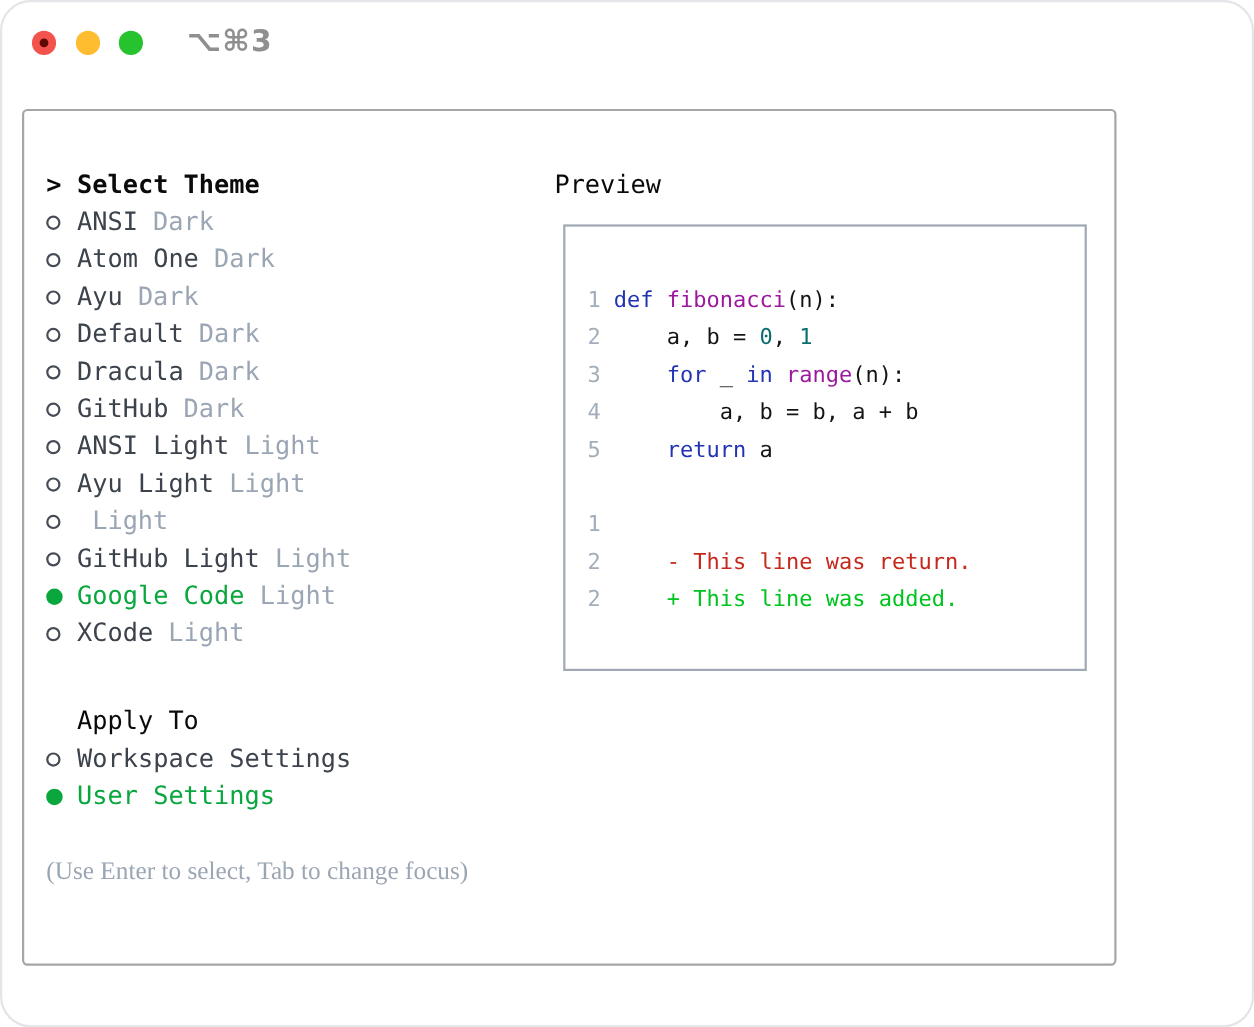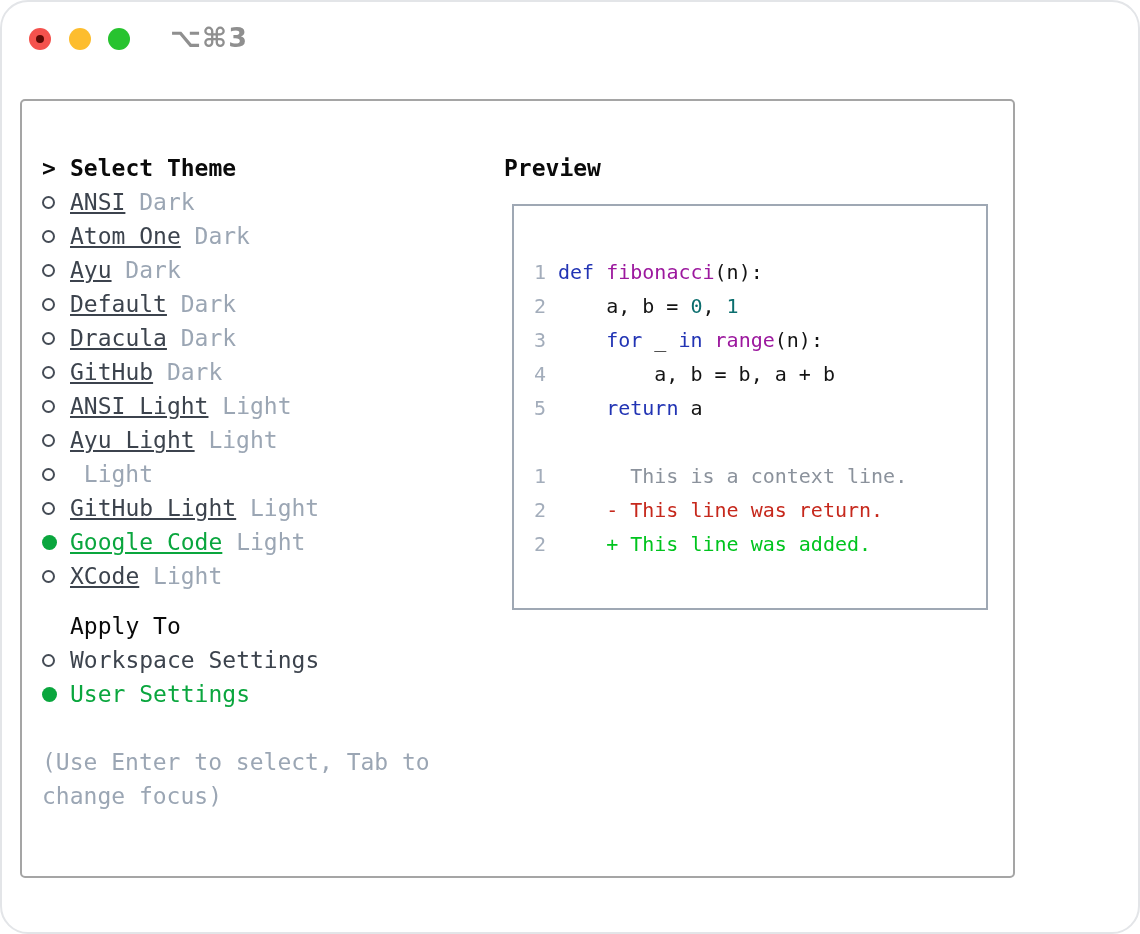"Preview" .preview-label { font-weight: bold -> normal }
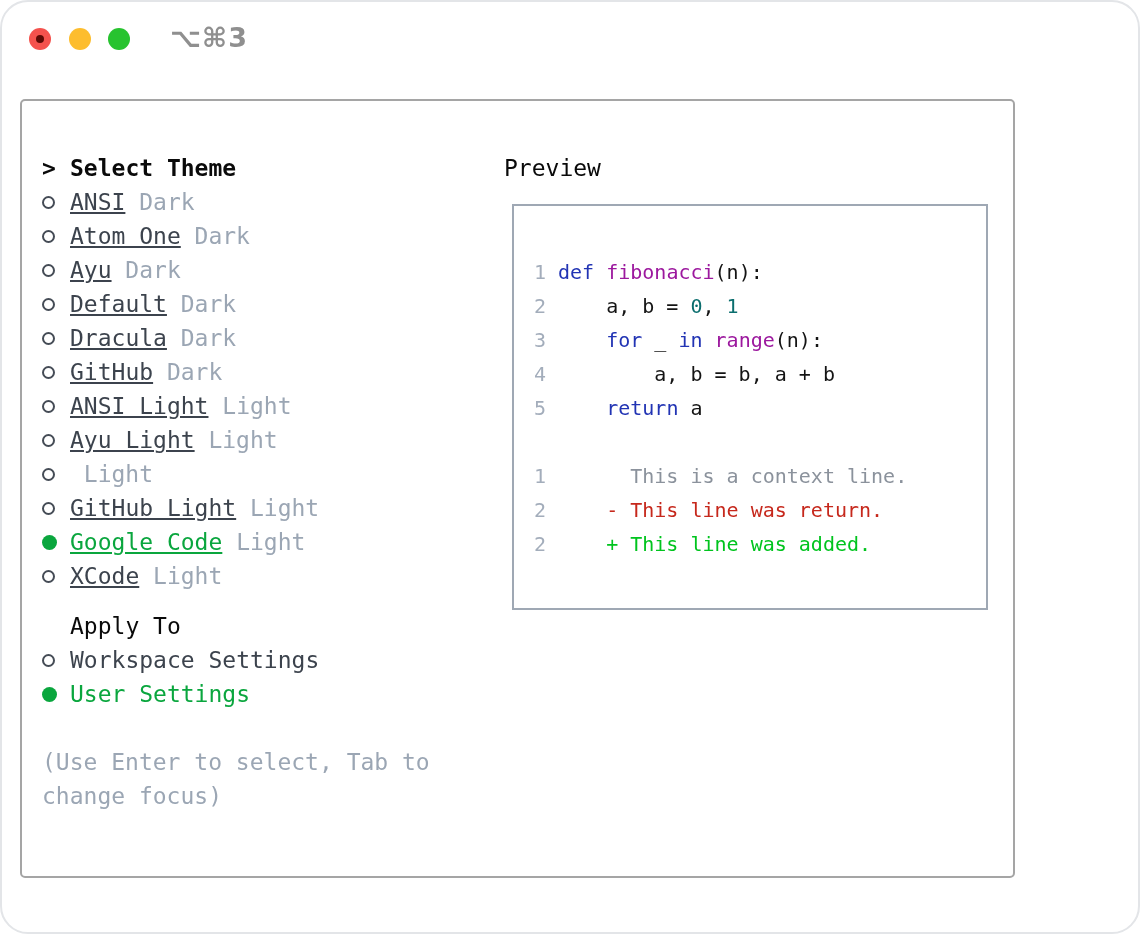"ANSI" .tname { text-decoration: underline -> none }
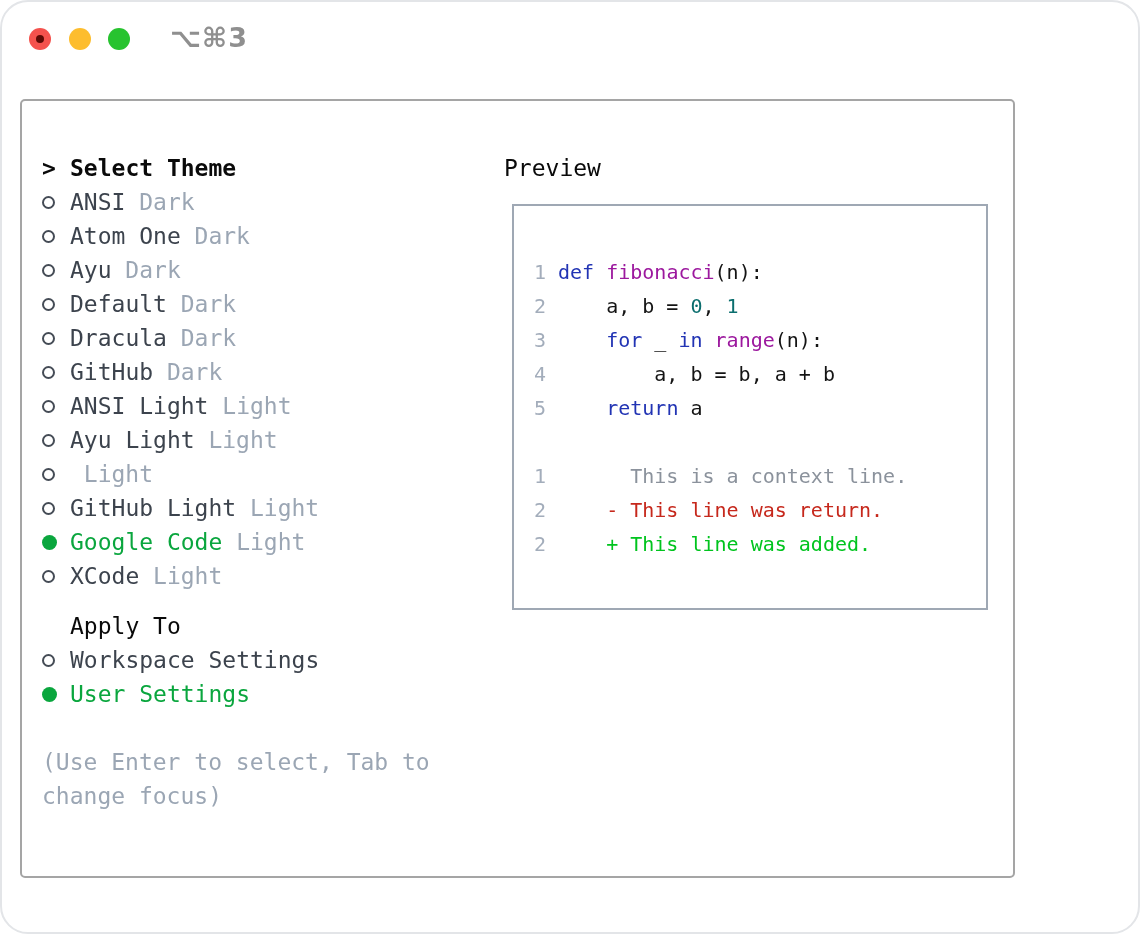"This is a context line." span.difftext { html: <span> This is a context line.</span> -> none }
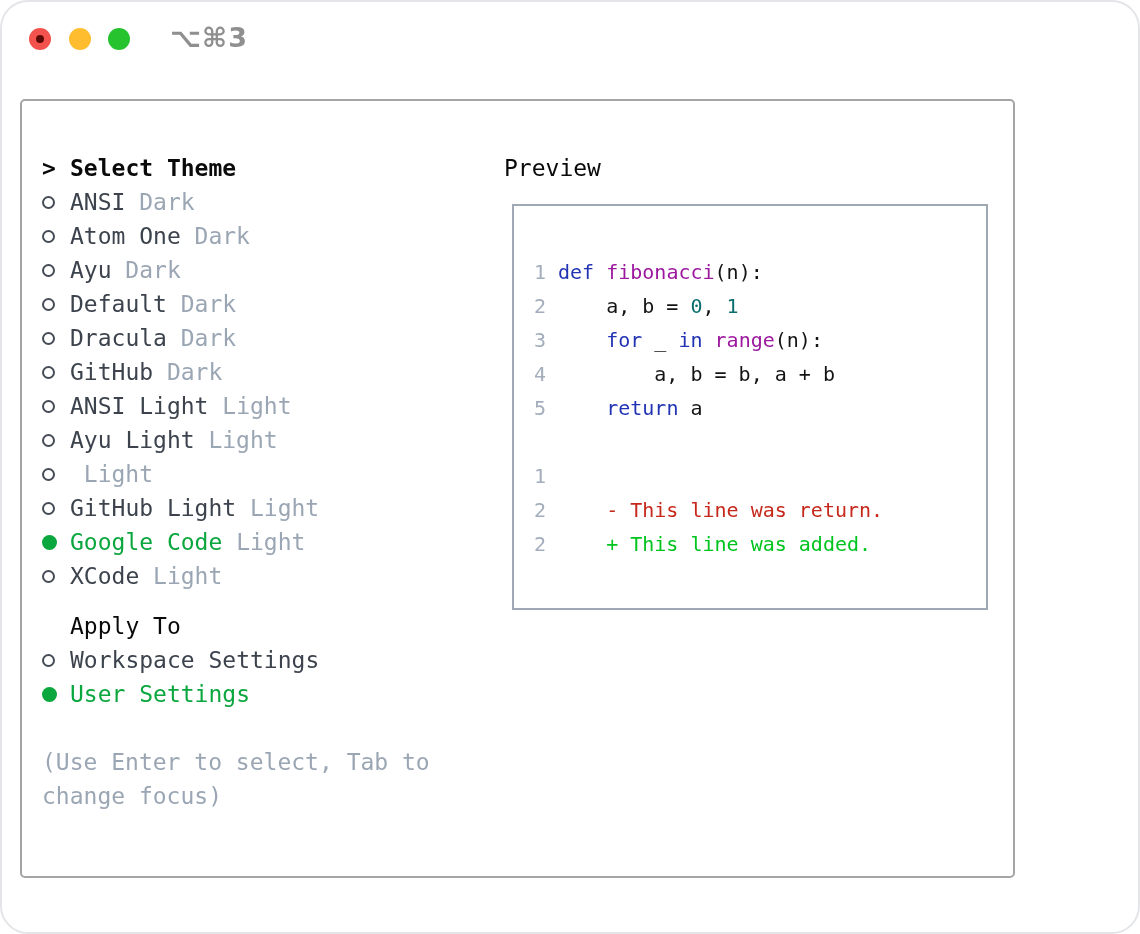"Apply To" .apply-header { margin-top: 16px -> 46px }
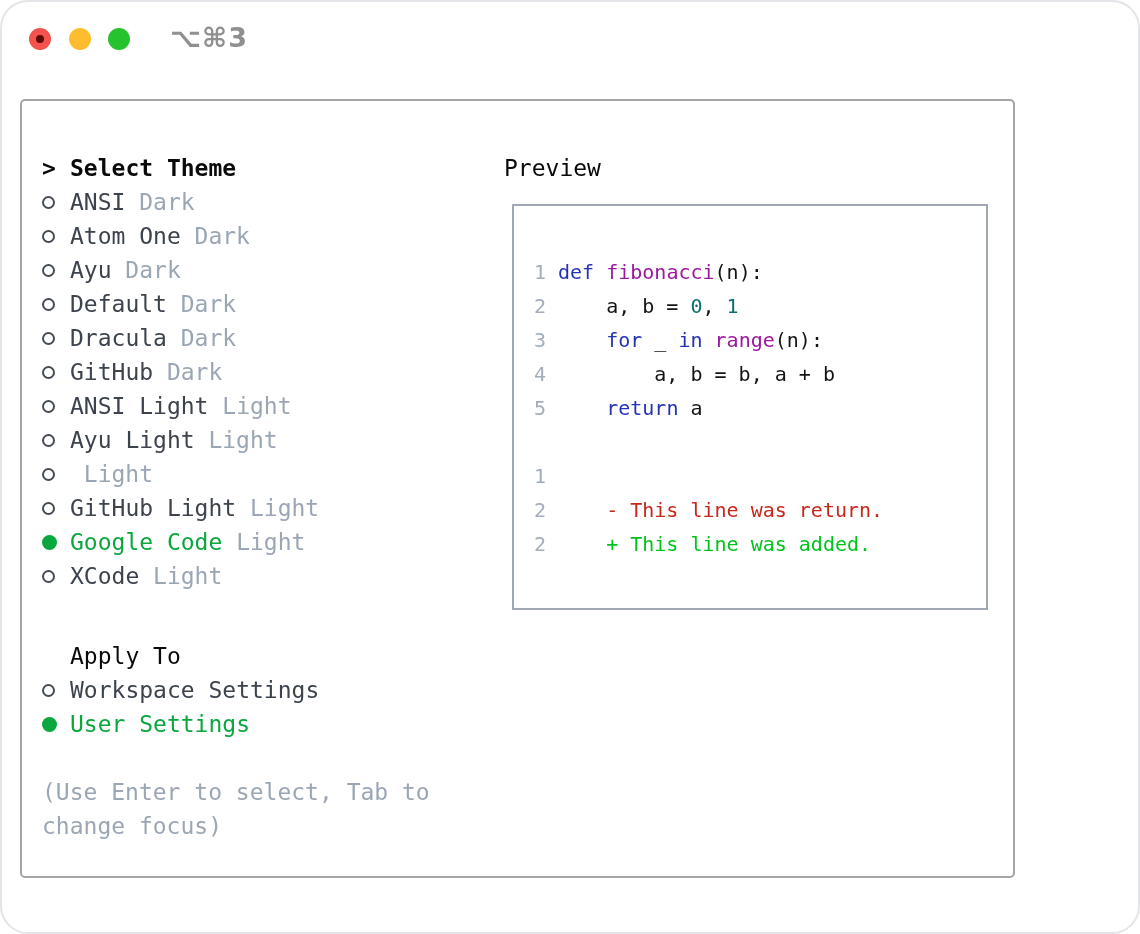"(Use Enter to select, Tab" .help { font-family: none -> Liberation Serif, serif }
